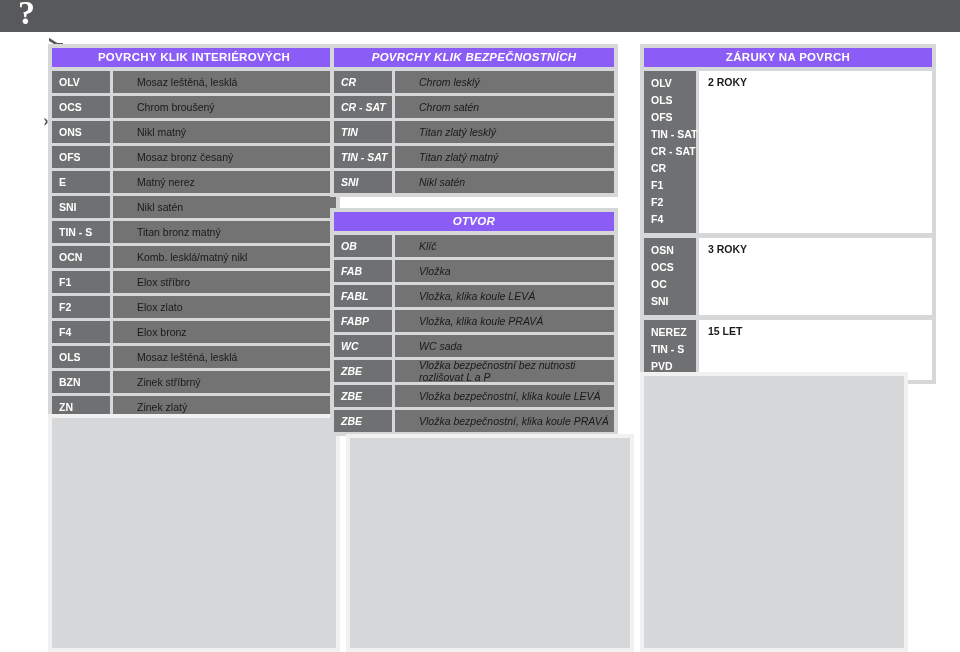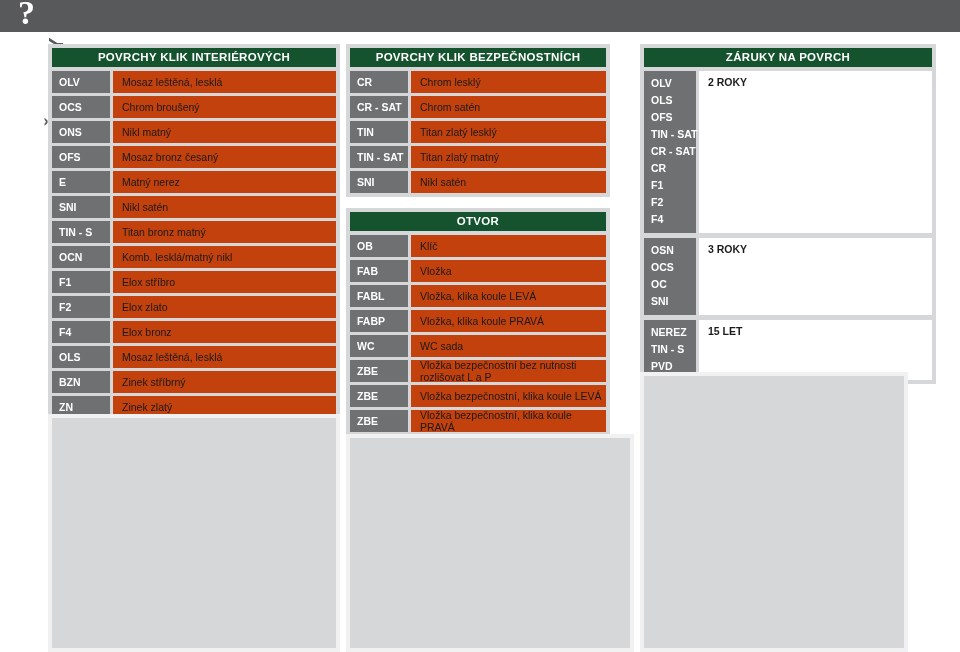"POVRCHY KLIK INTERIÉROVÝCH" .panel-head { background: #14532d -> #8b5cf6 }
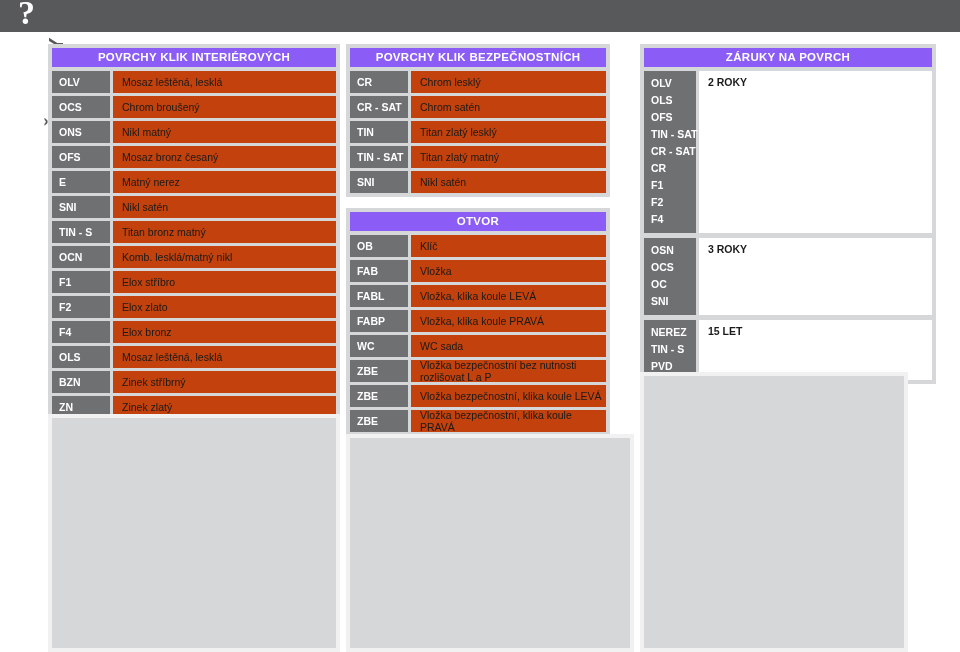"POVRCHY KLIK BEZPEČNOSTNÍCH" .col-mid { font-style: none -> italic; left: 346px -> 330px; width: 264px -> 288px }
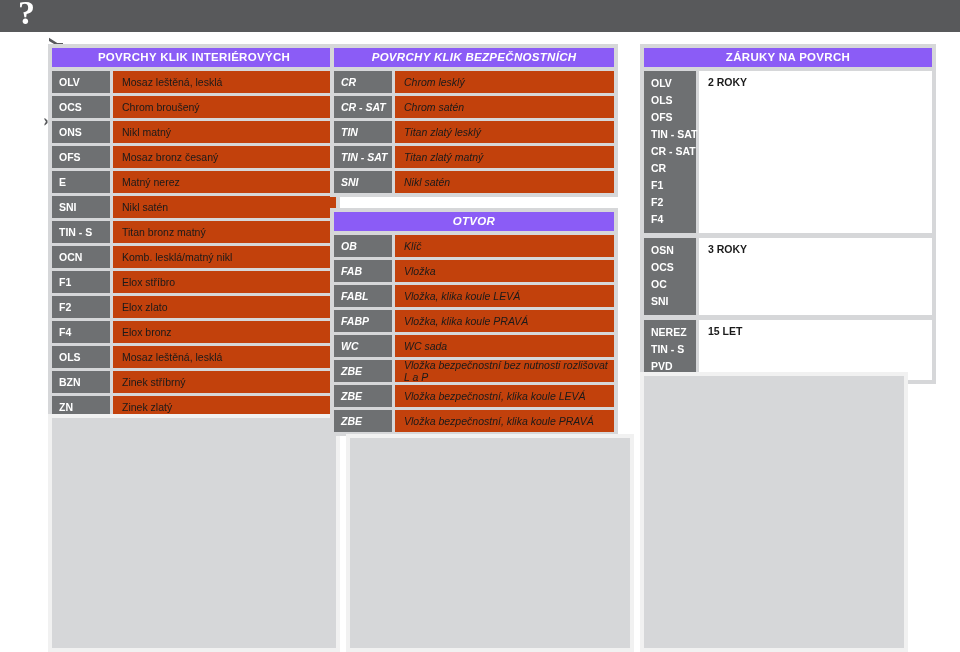"Mosaz leštěná, lesklá" .desc { background: #c2410c -> #737373; padding-left: 9px -> 24px }
